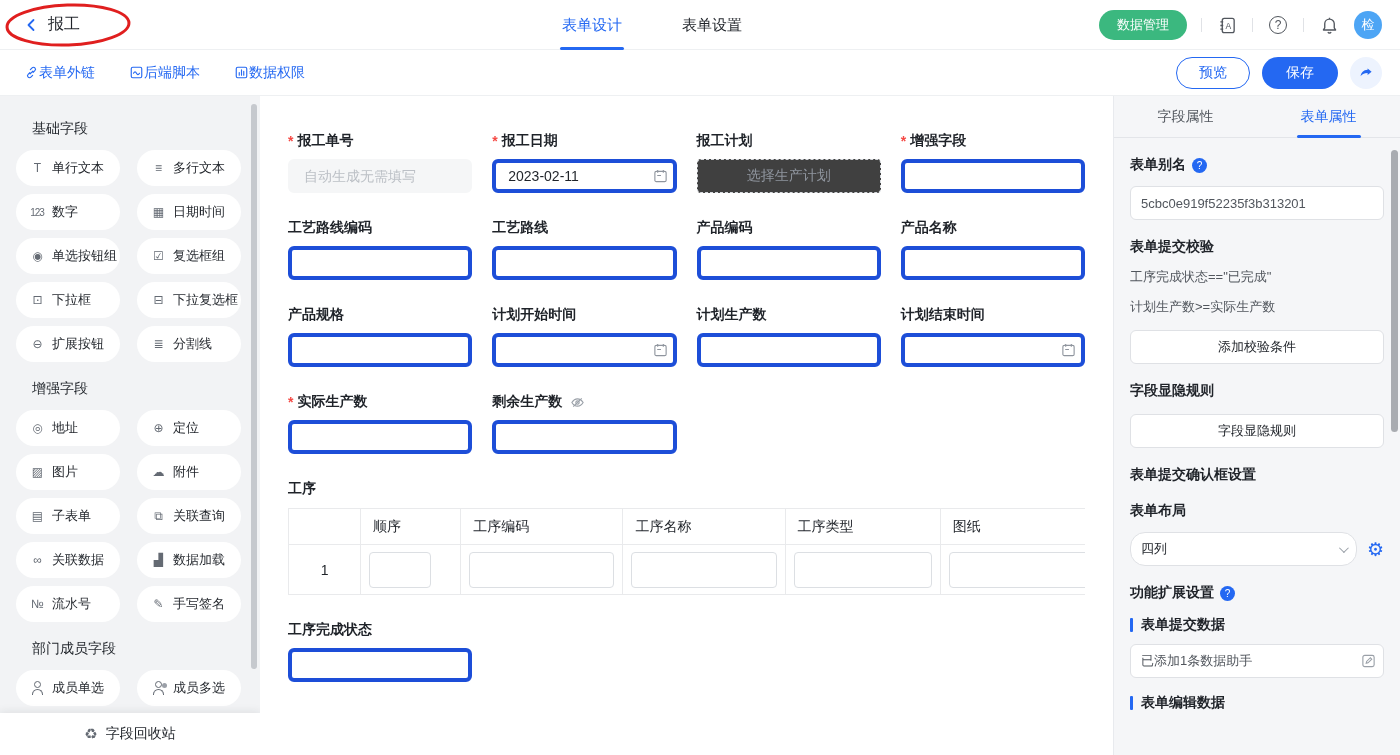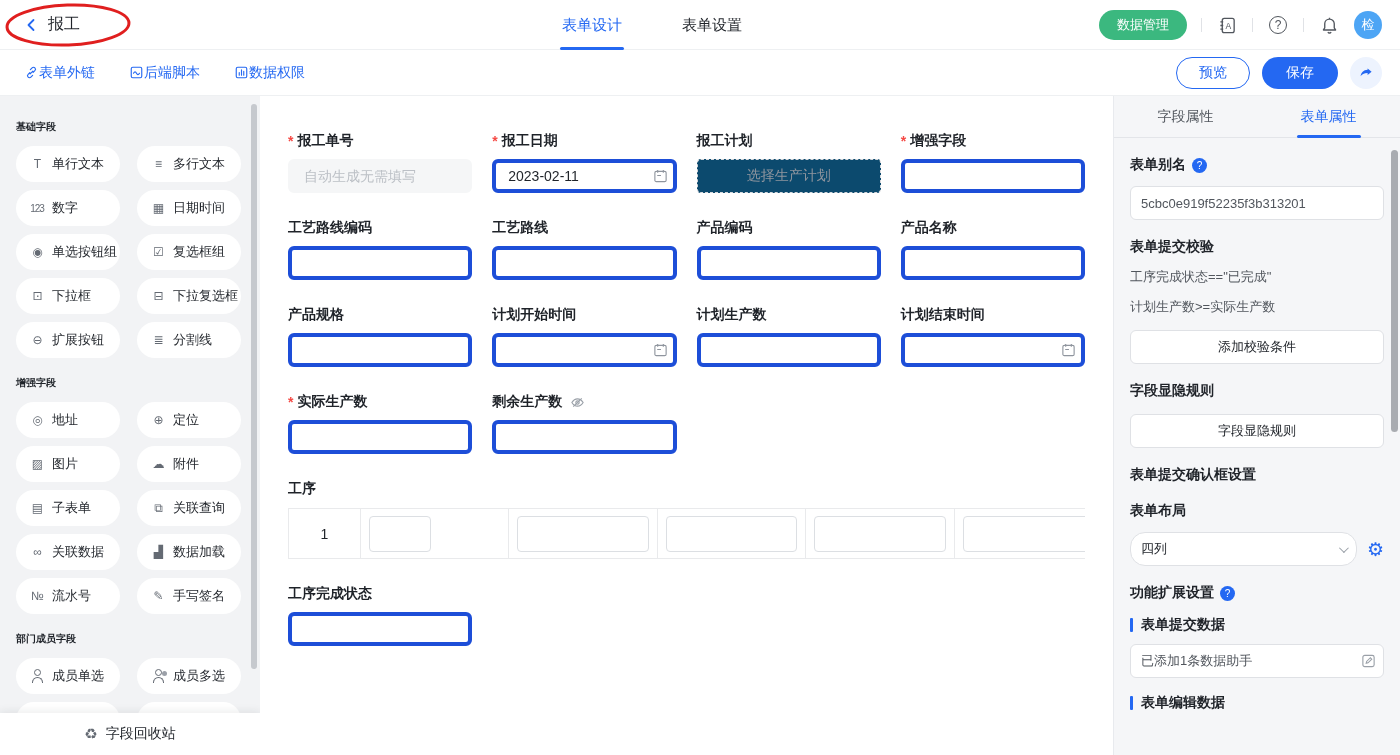"基础字段" .sb-title { font-size: 10px -> 14px; font-weight: 700 -> 400; margin: 4px 0 12px -> 4px 16px 12px }
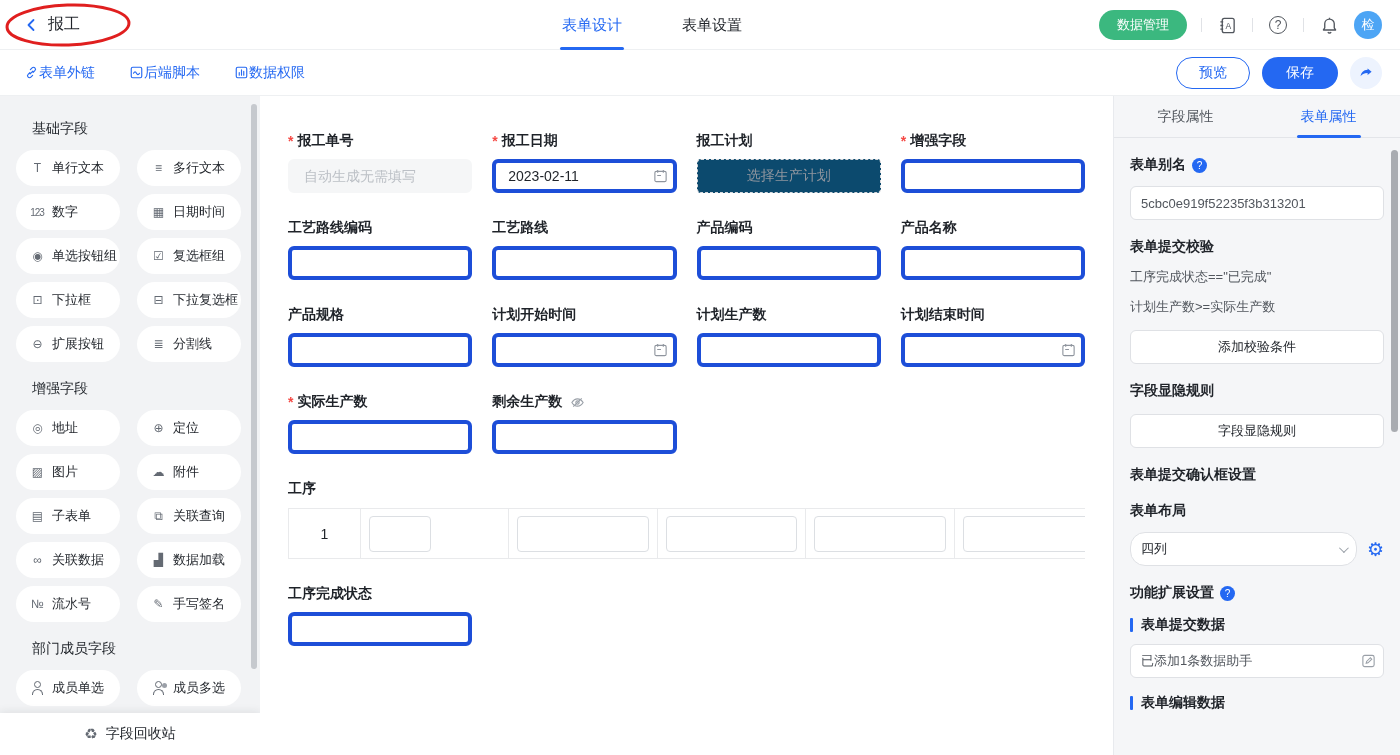"选择生产计划" .dashed-btn { background: #0c4a6e -> #404040 }
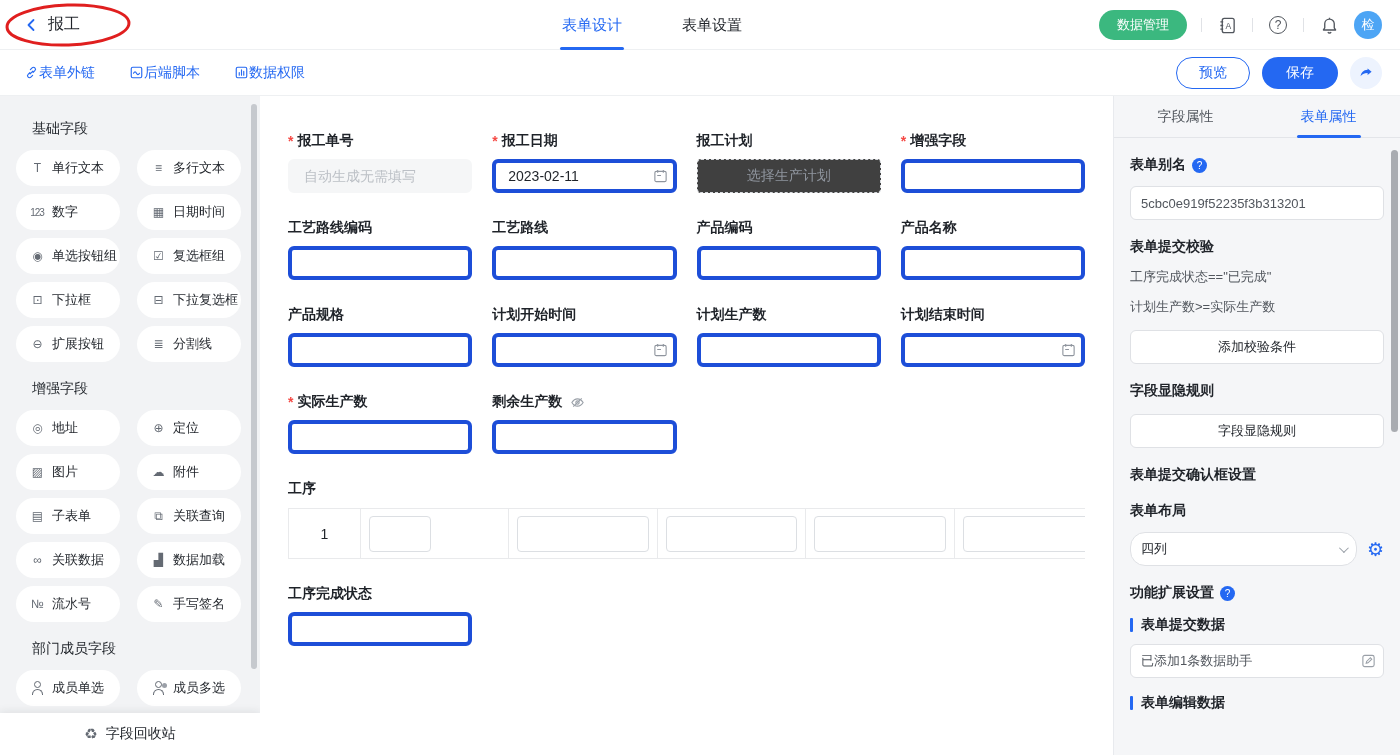"顺序" tr { html: none -> <tr> <th></th> <th>顺序</th> <th>工序编码</th> <th>工序名称</th> <th>工序类型</th> <th>图纸</th> </tr> }
